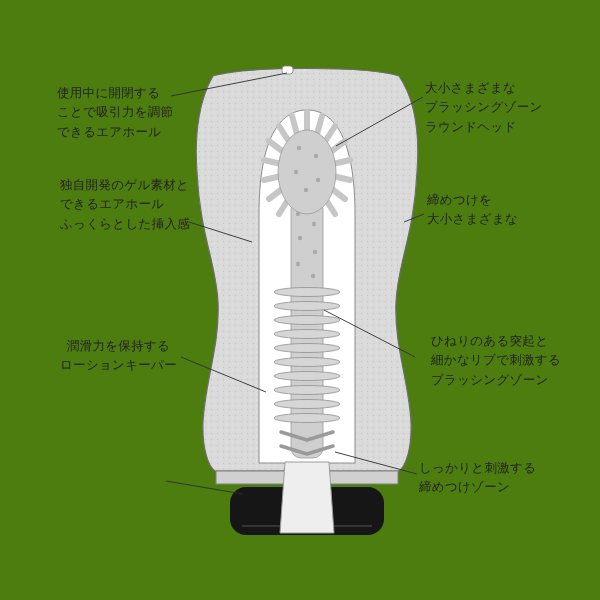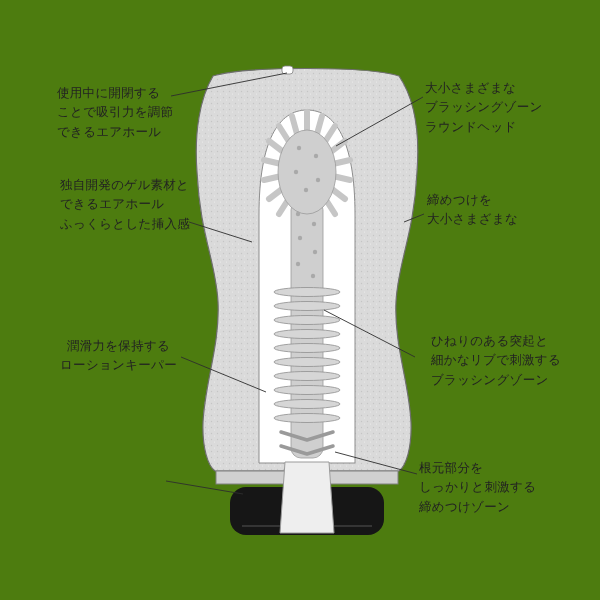"根元部分を" span.ln { html: <span>根元部分を</span> -> none }
